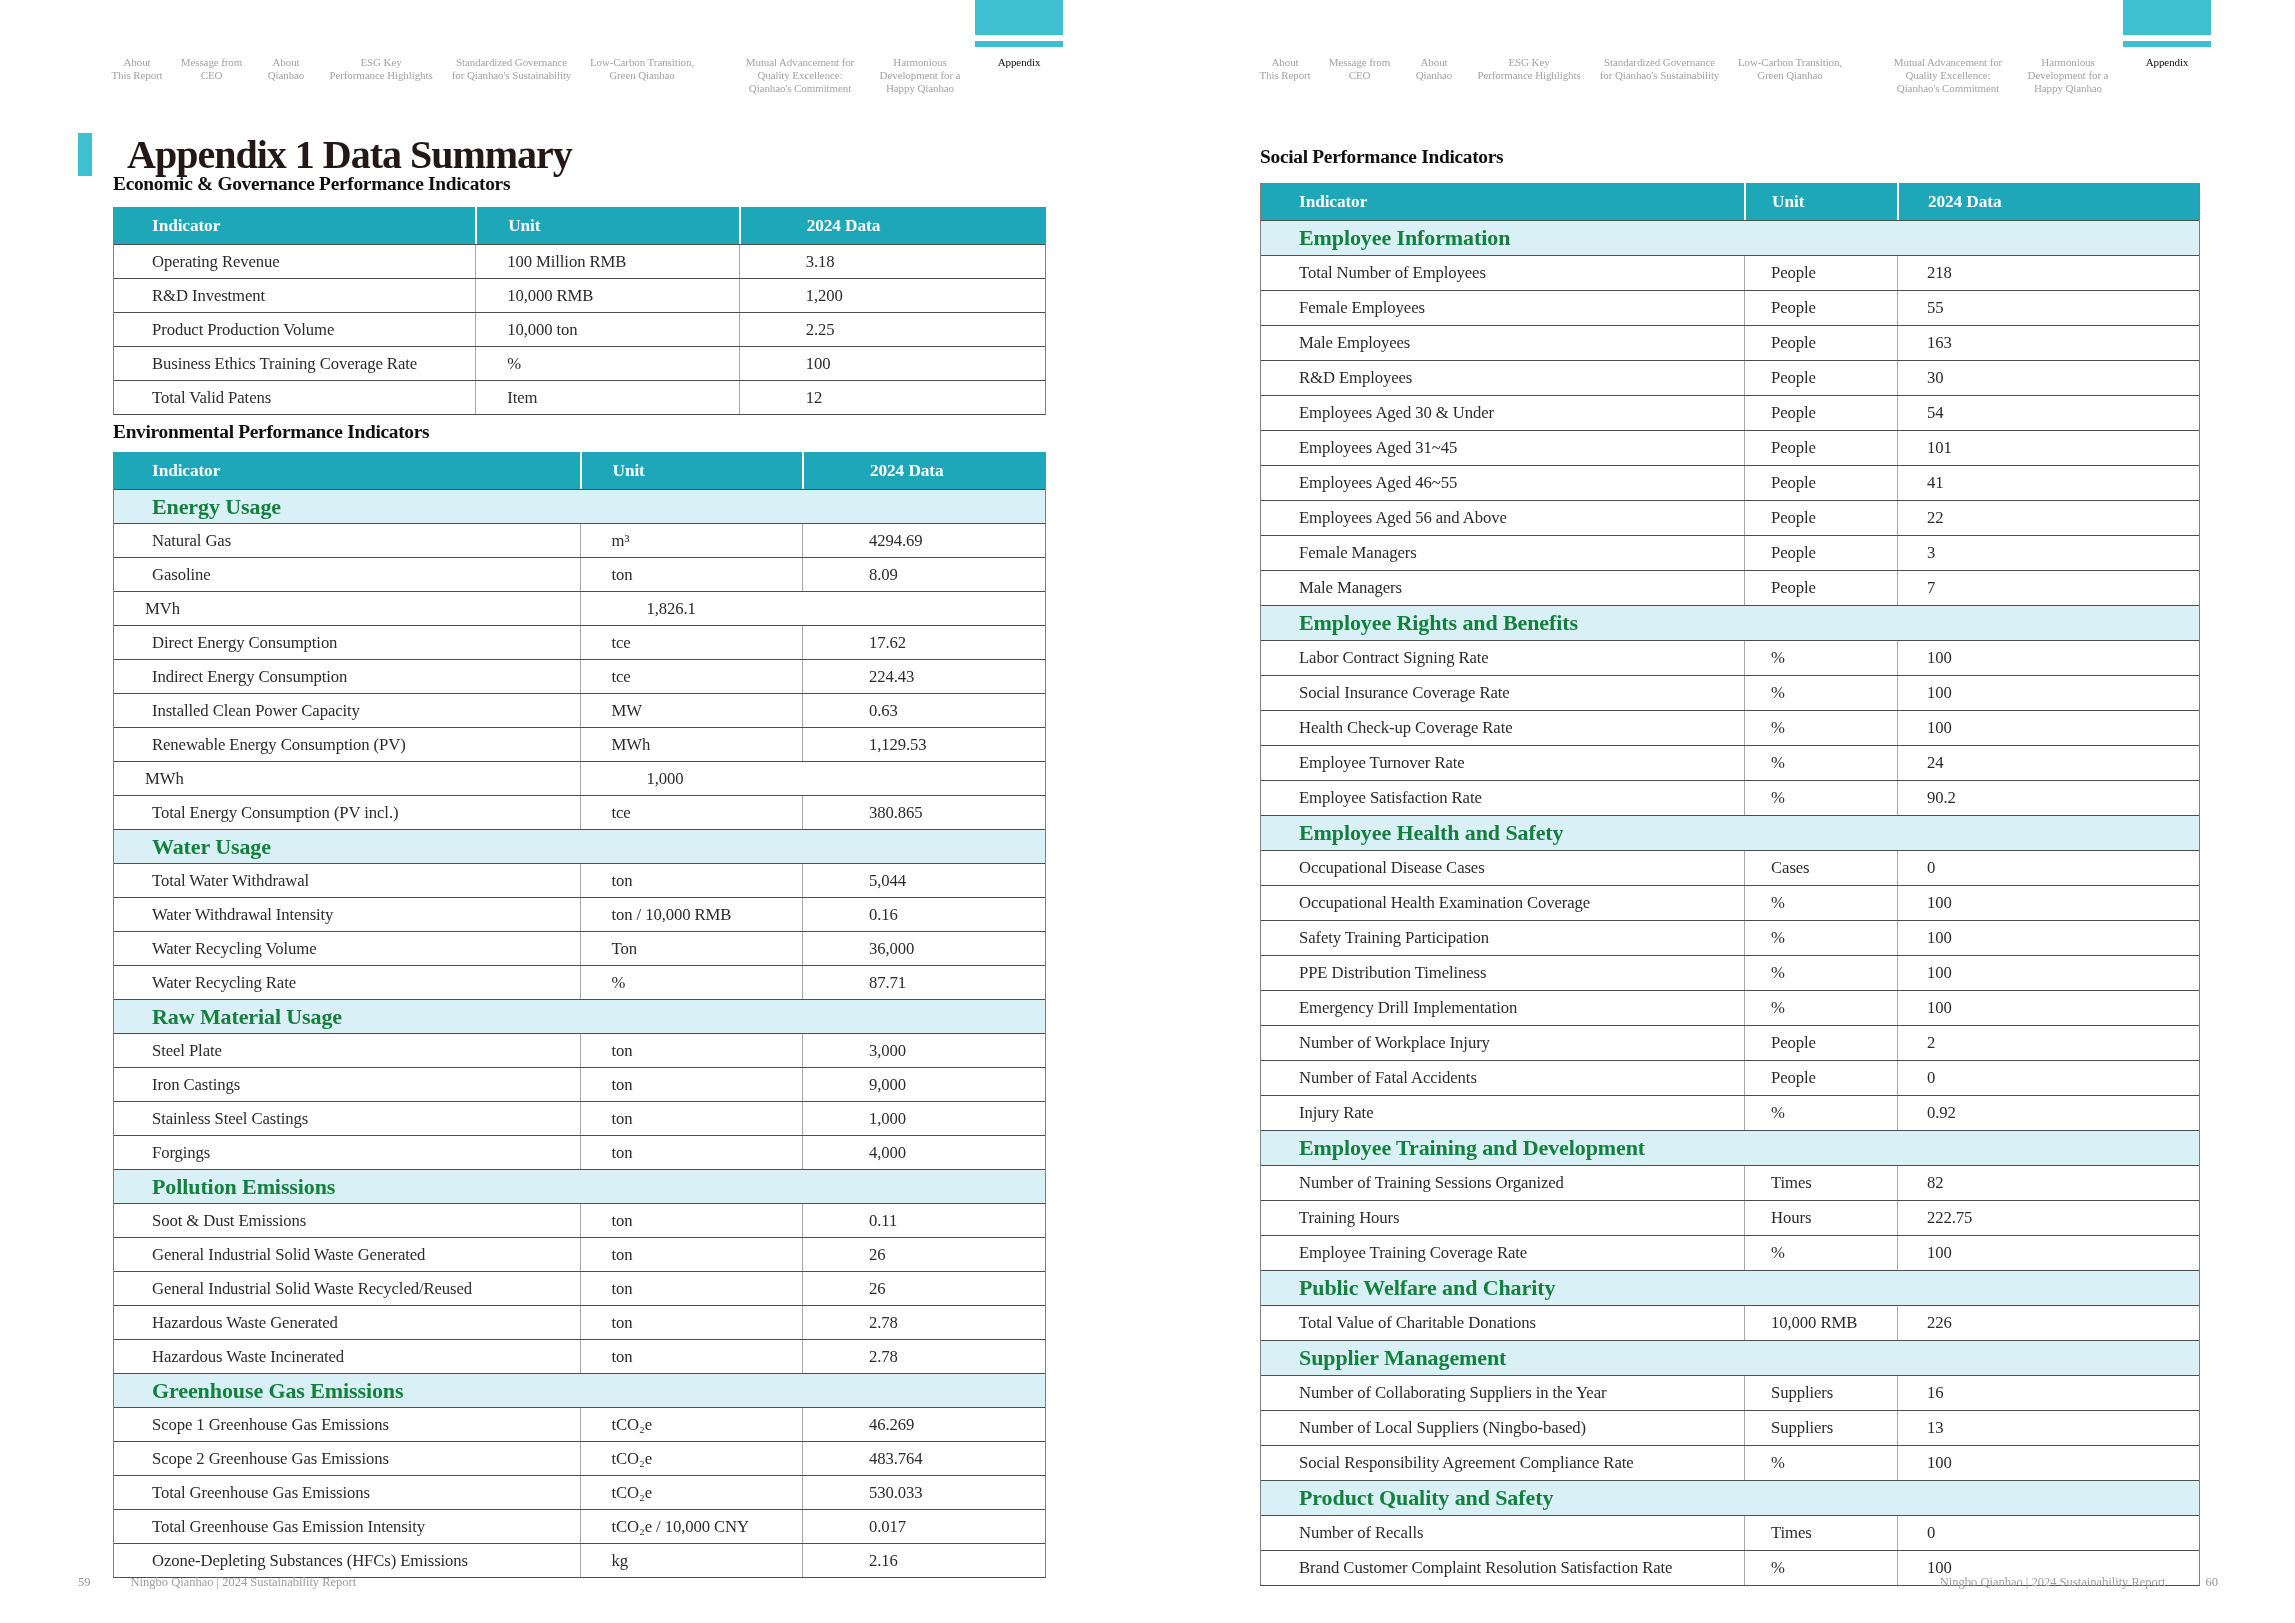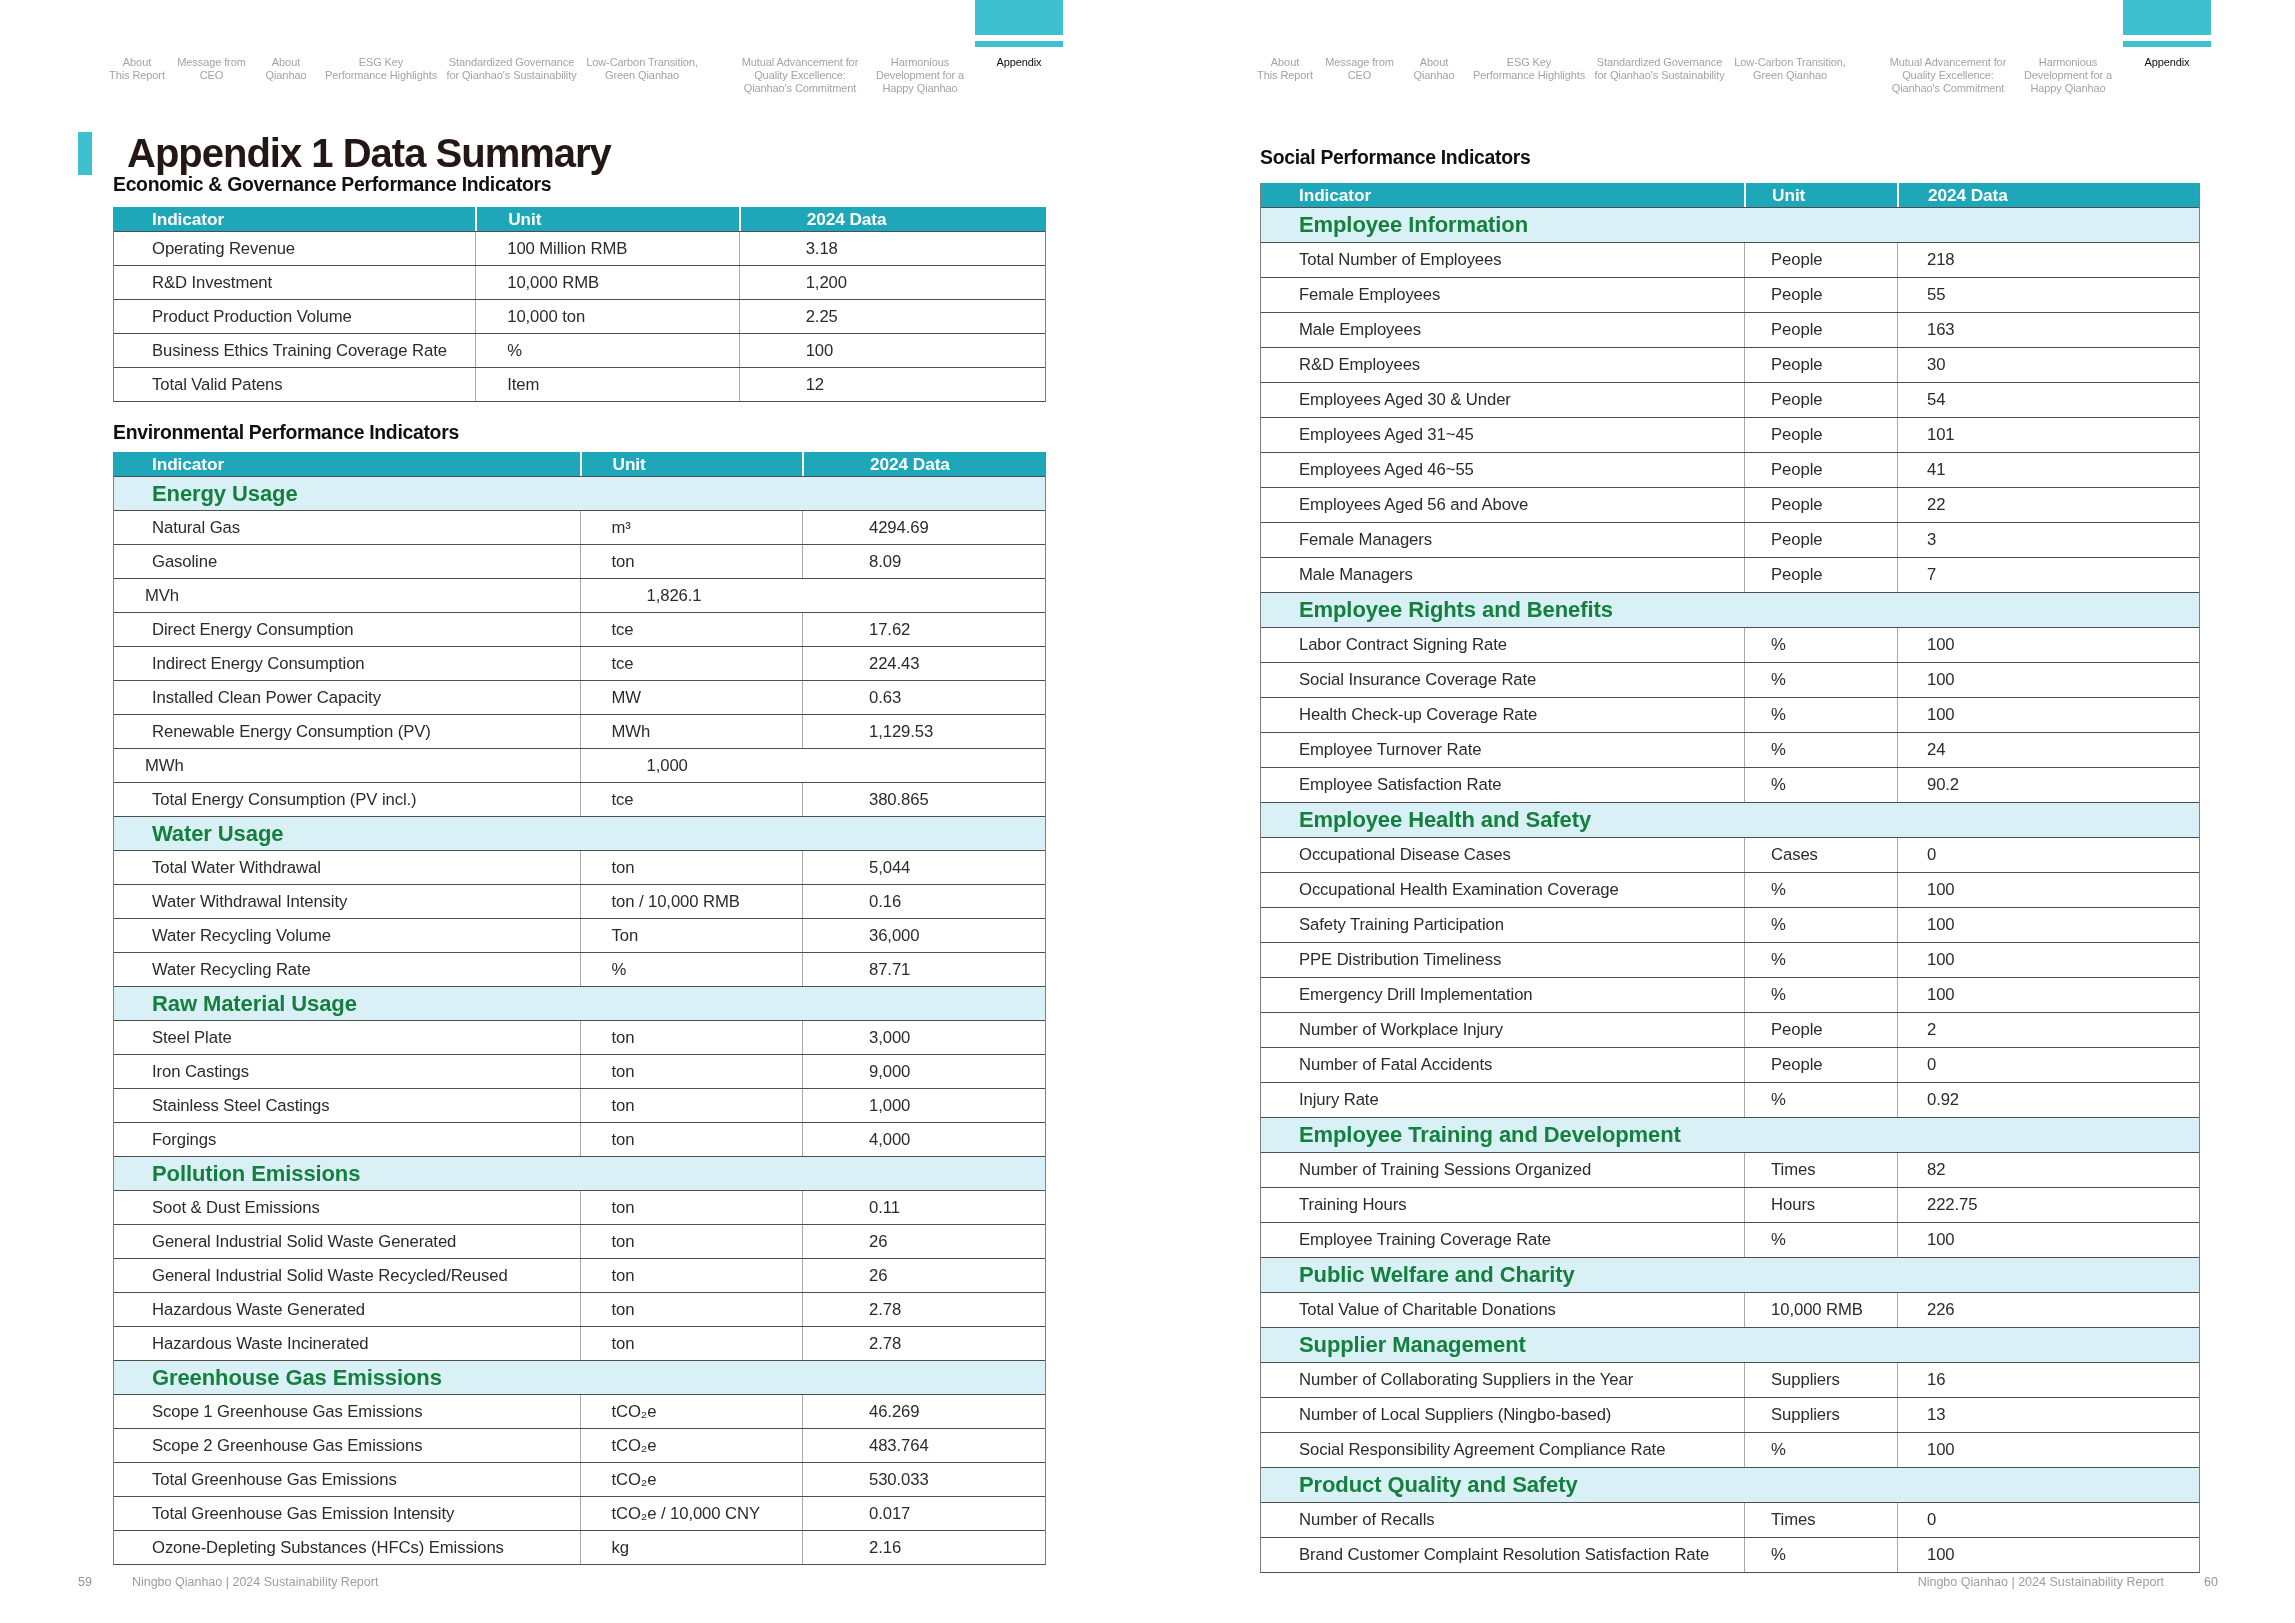"About" .page { font-family: none -> Liberation Serif, serif }
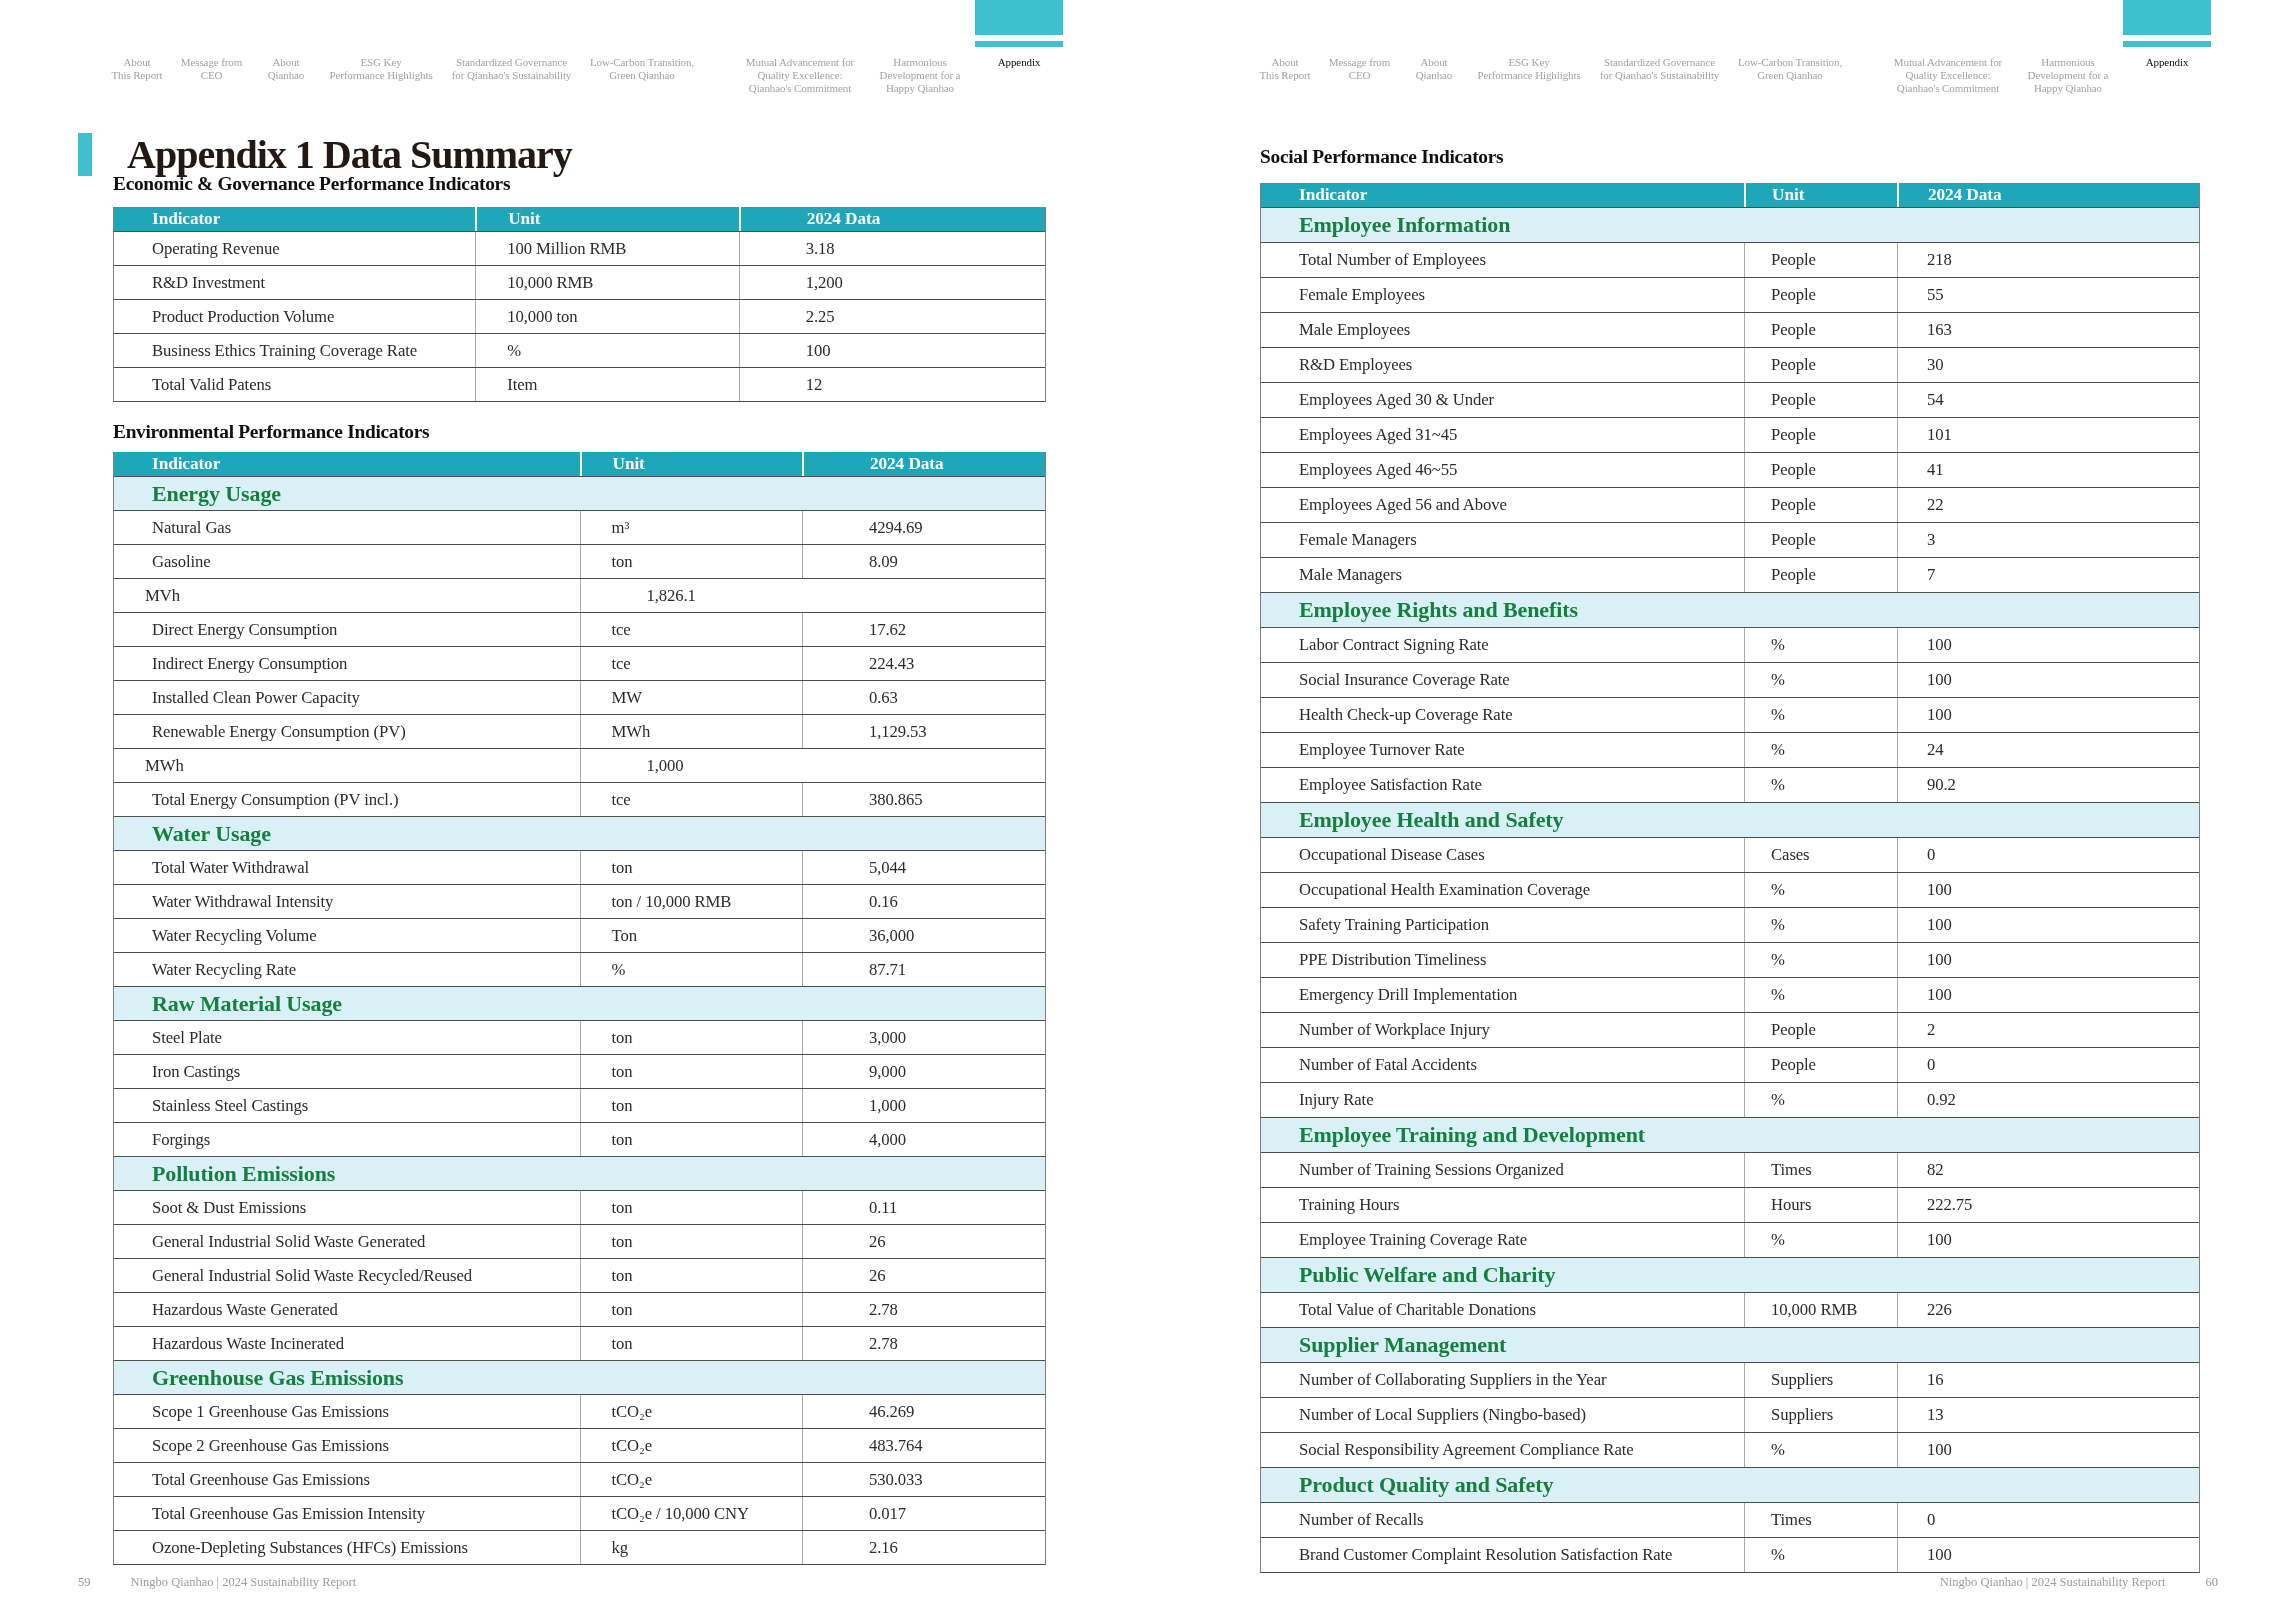"Indicator" .trow.head { height: 24px -> 37px }
